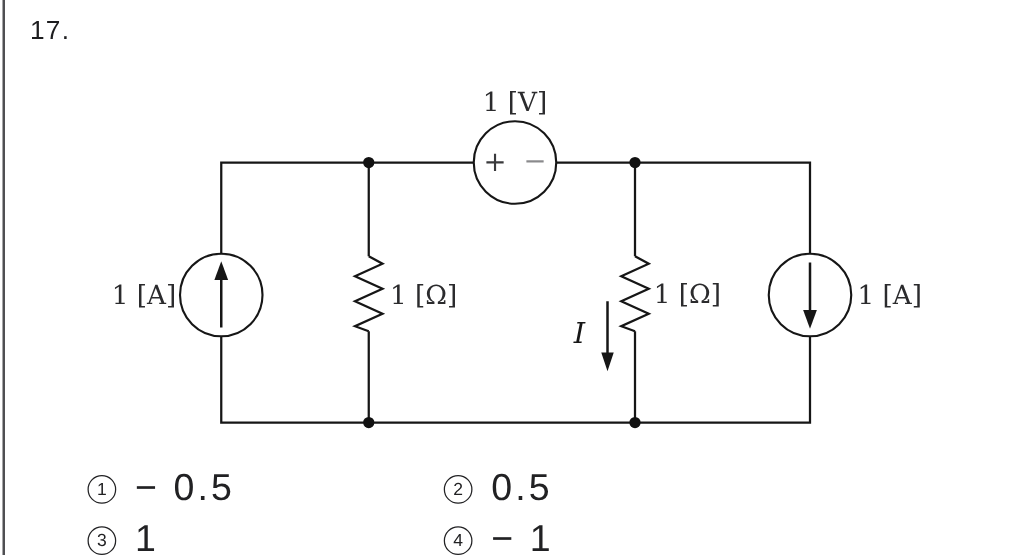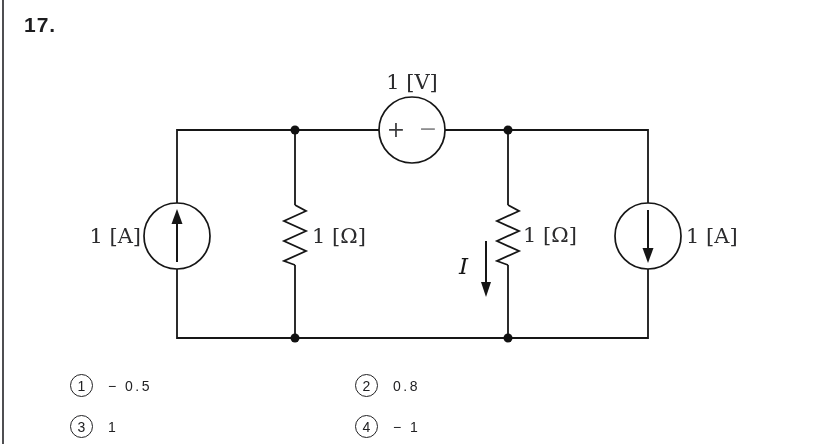"17." .question { font-weight: bold -> none }
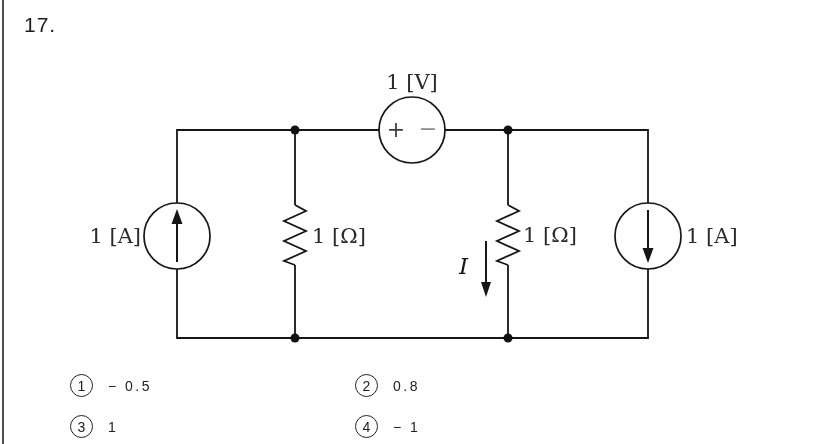"− 0.5" .opt-value { font-size: 14px -> 30px }
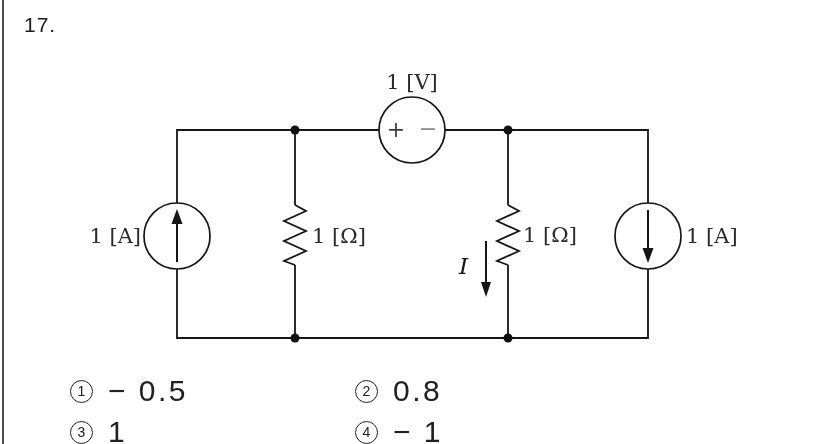"0.8" span.opt-value { text: 0.8 -> 0.5 }
